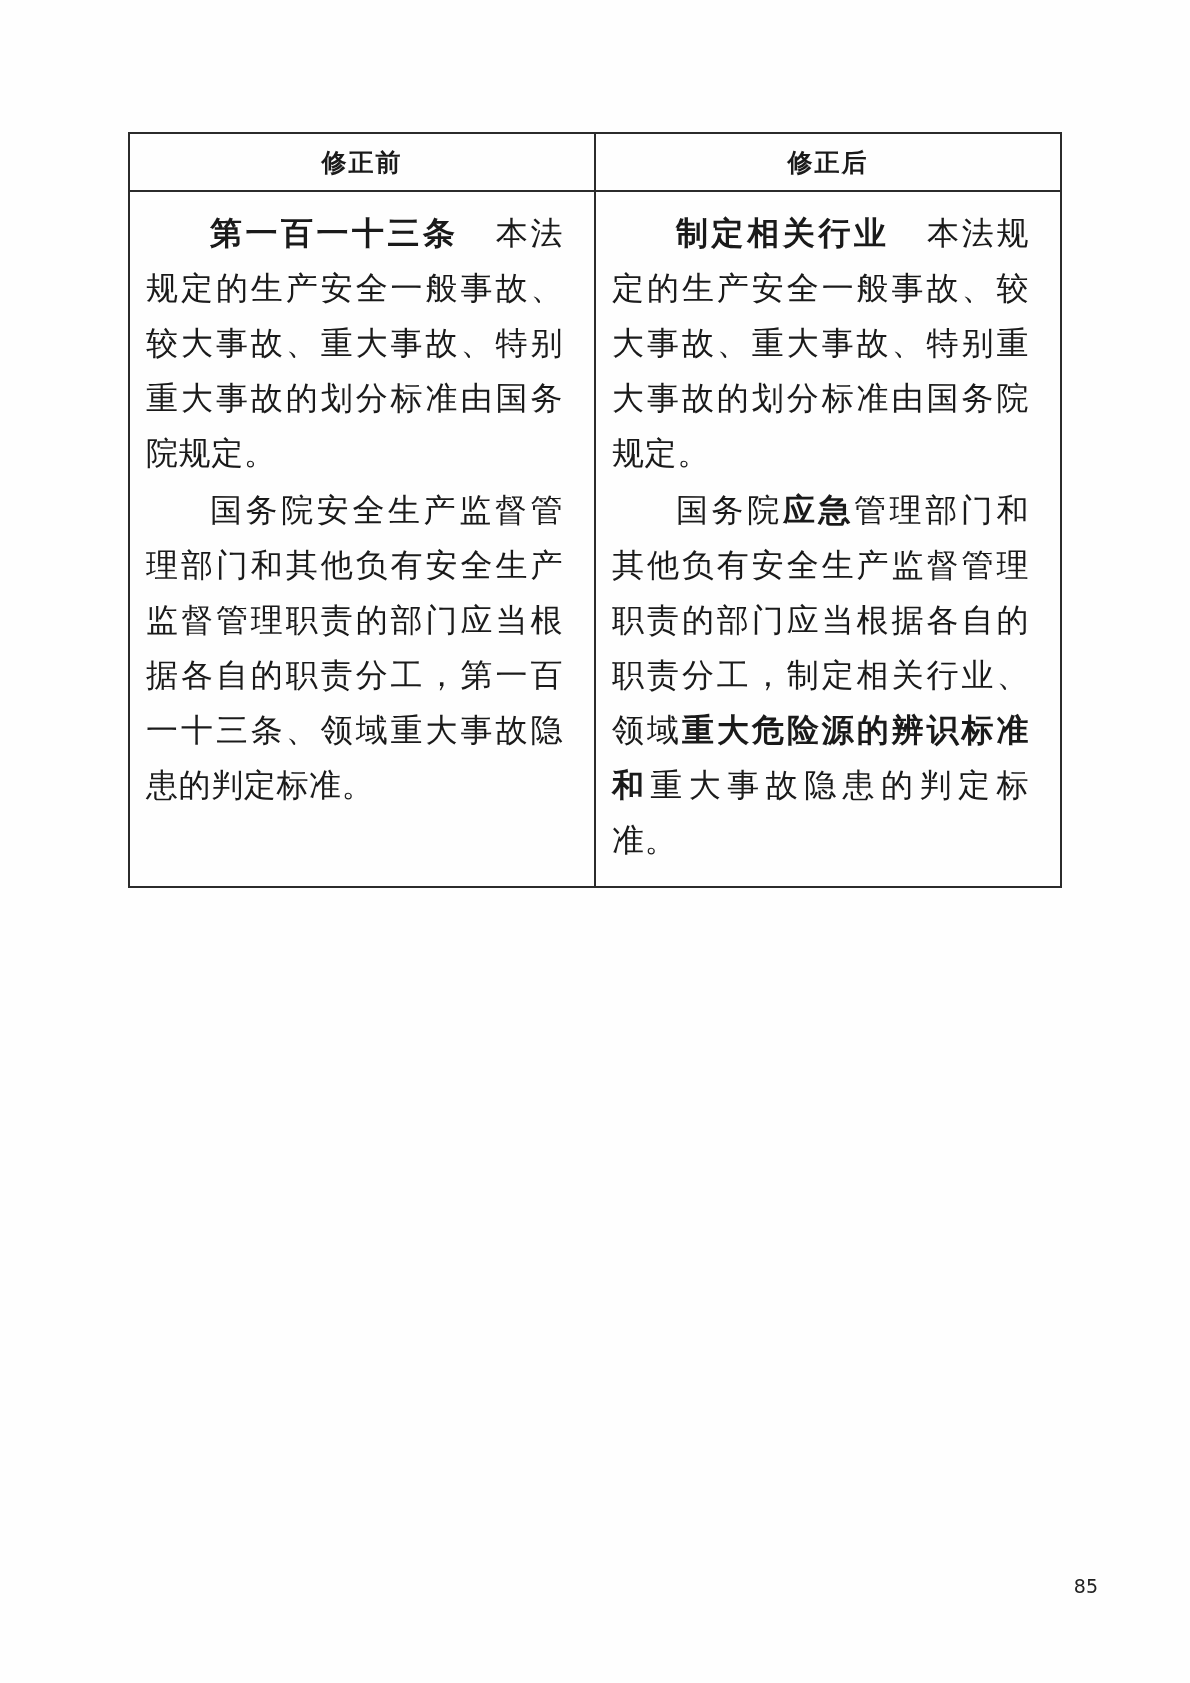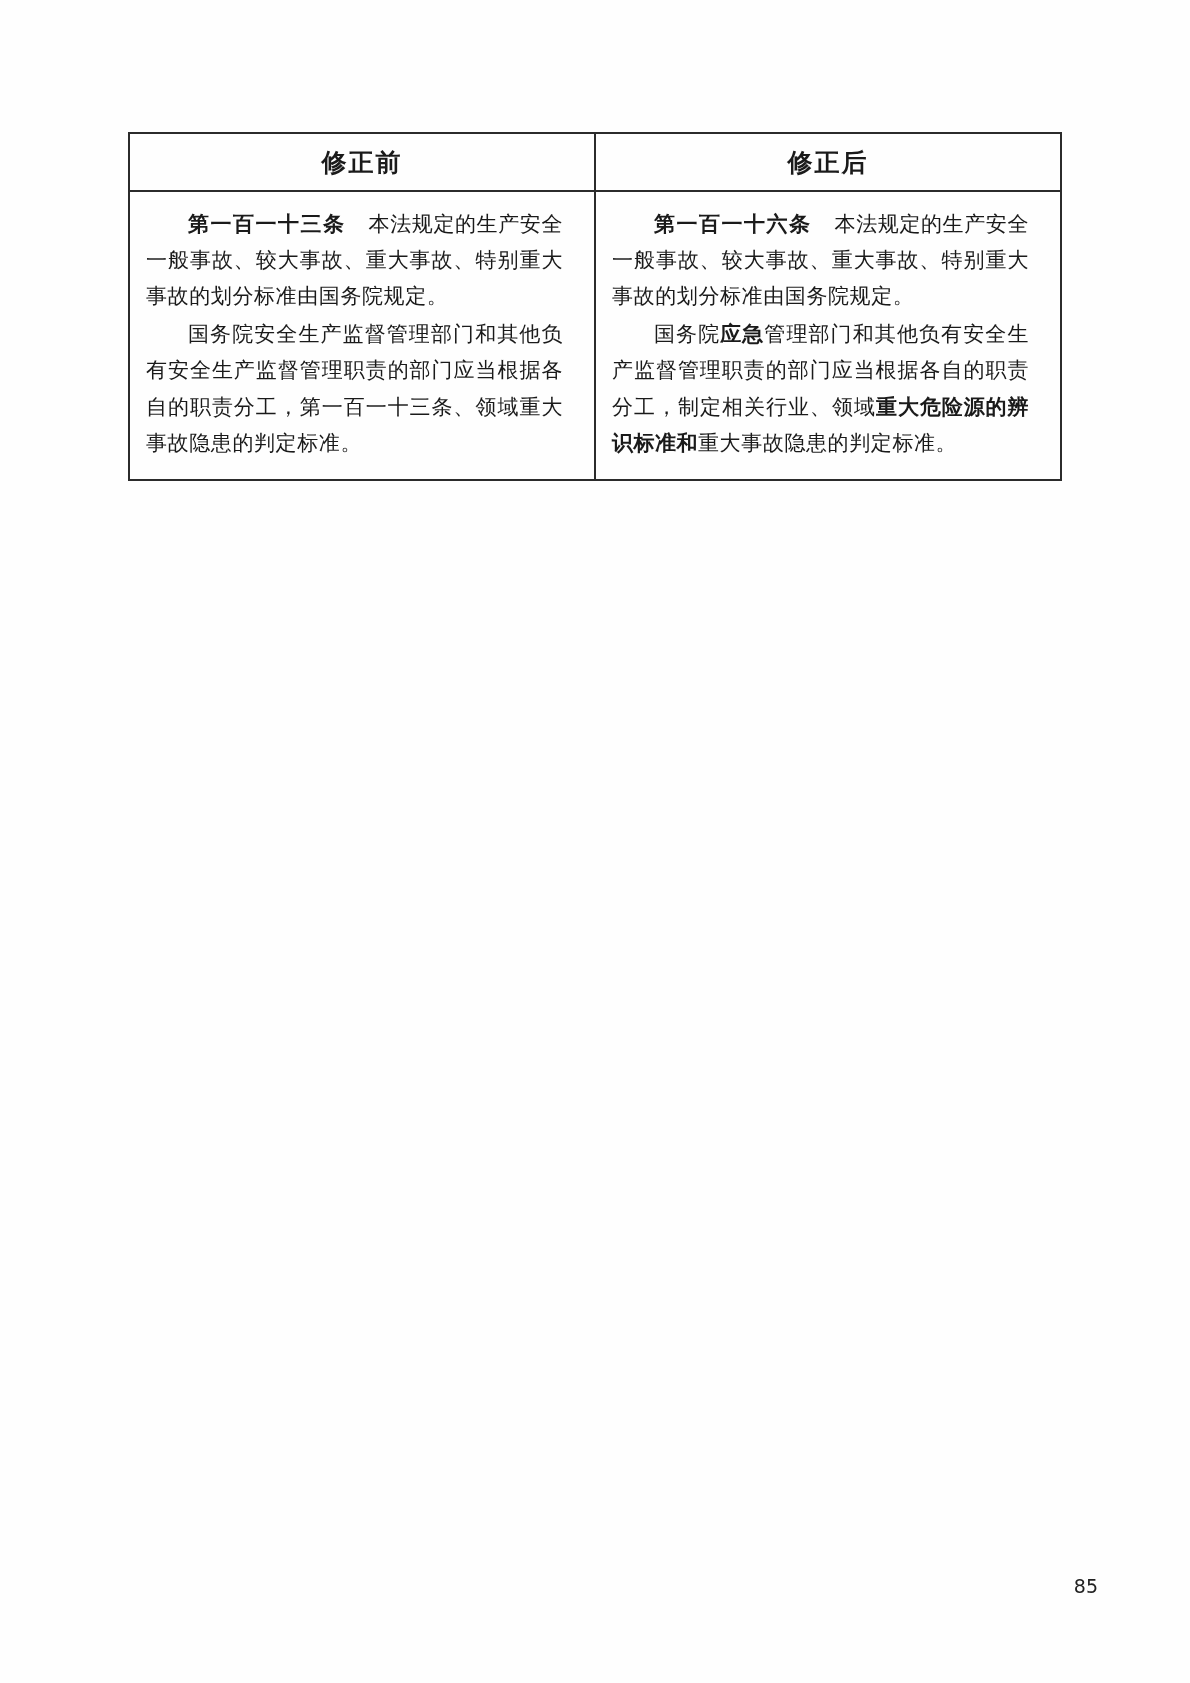"第一百一十三条" .cell-body { font-size: 21px -> 32px }
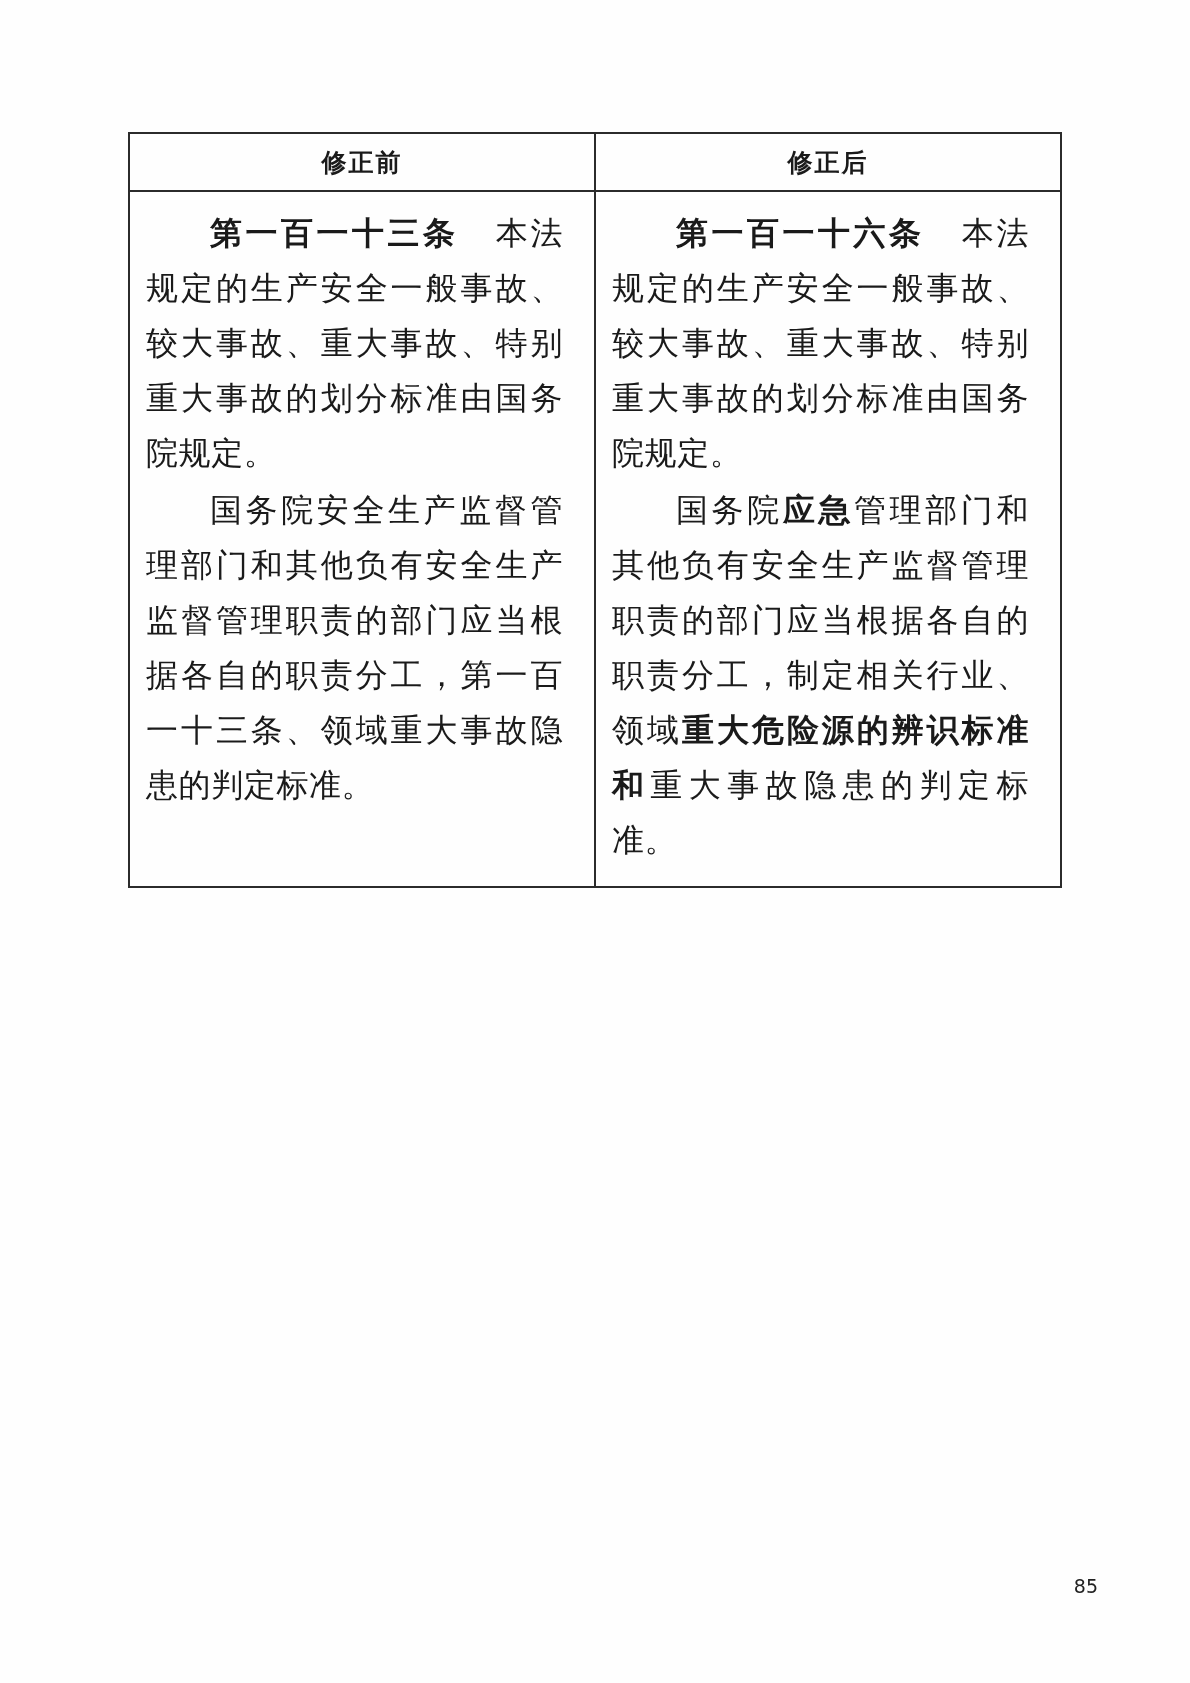"第一百一十六条" span.art-label { text: 第一百一十六条 -> 制定相关行业 }
